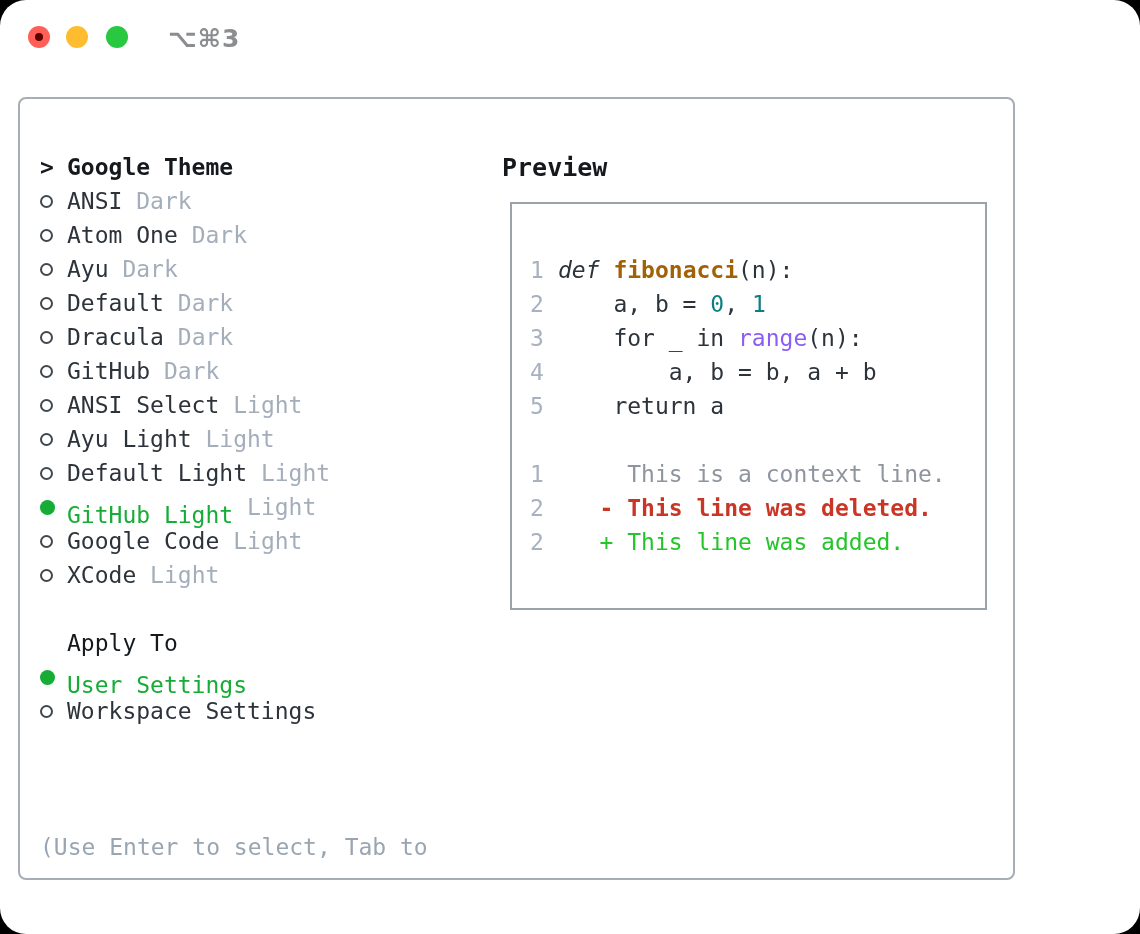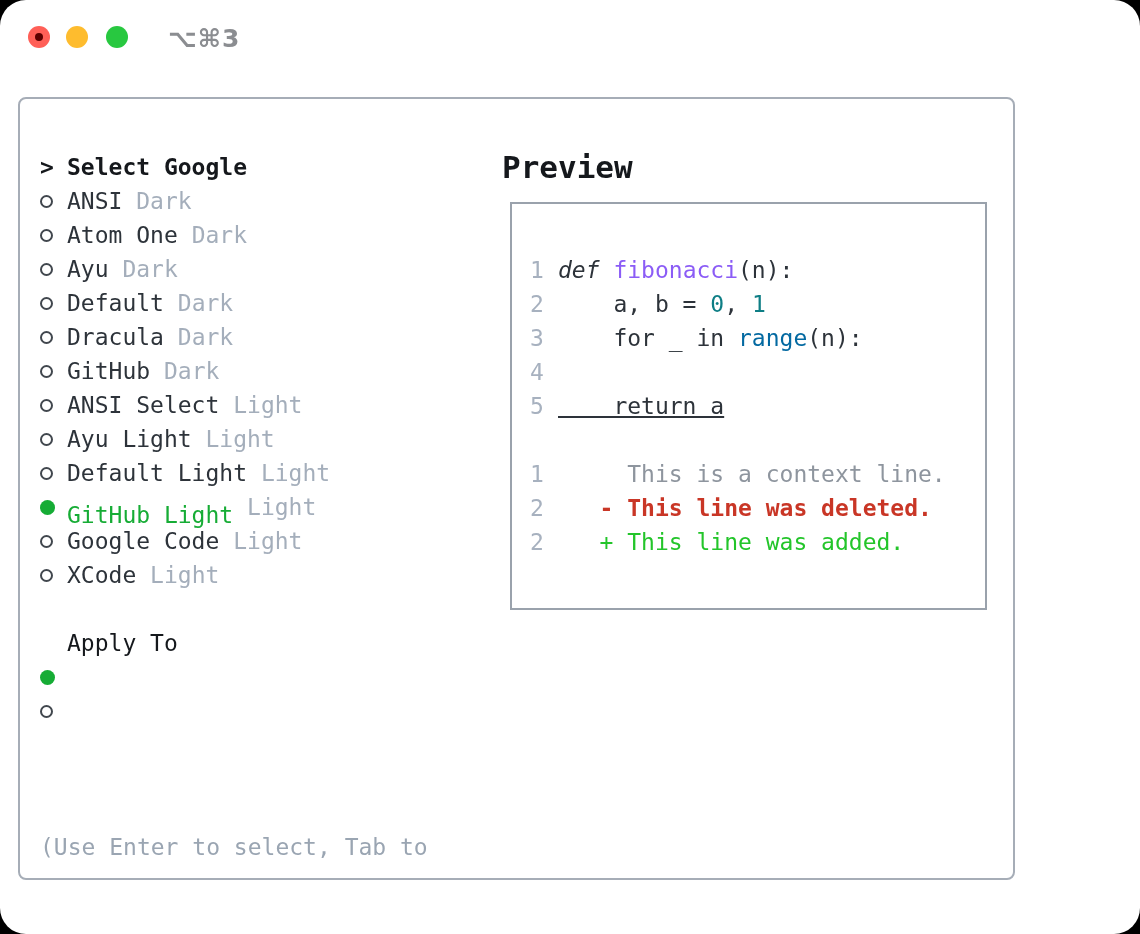"Select Google" span.hdr { text: Select Google -> Google Theme }
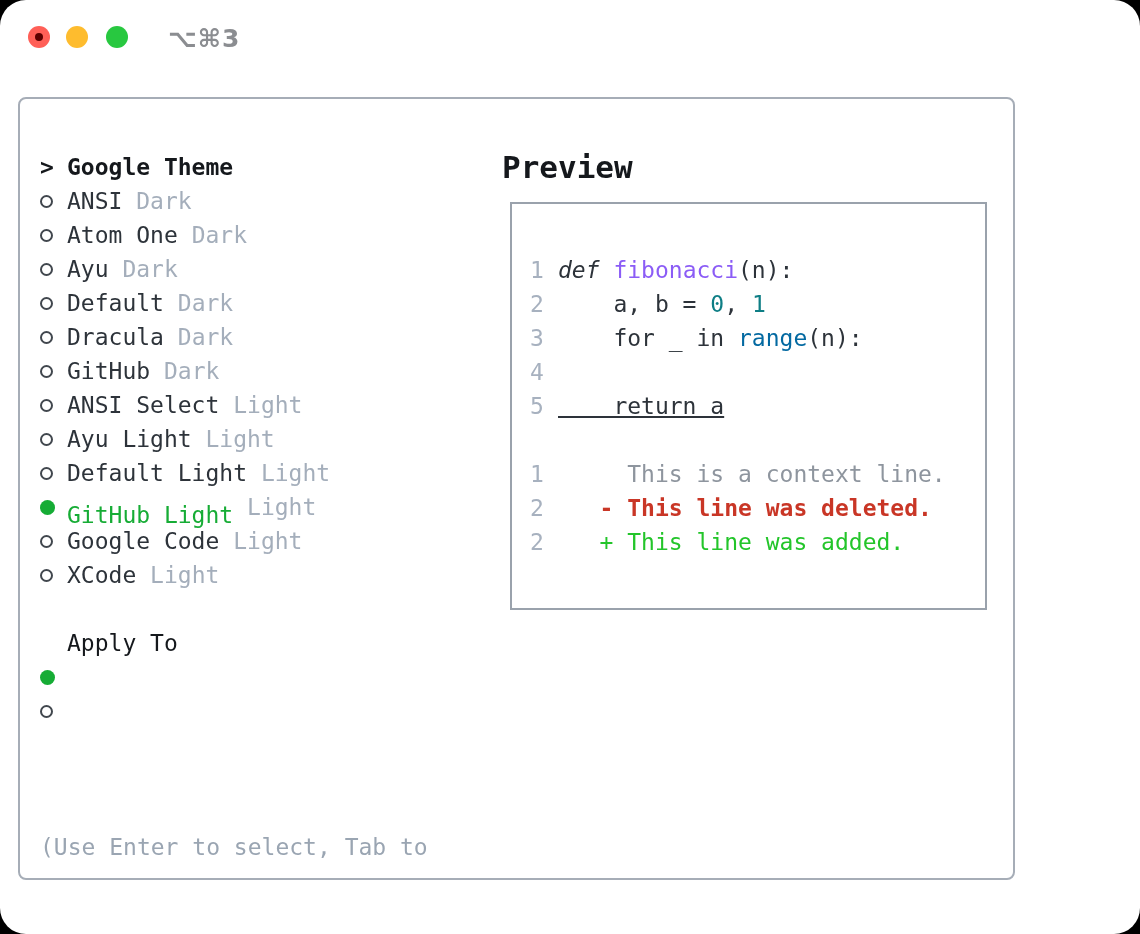"Preview" .preview-title { font-size: 31px -> 25px }
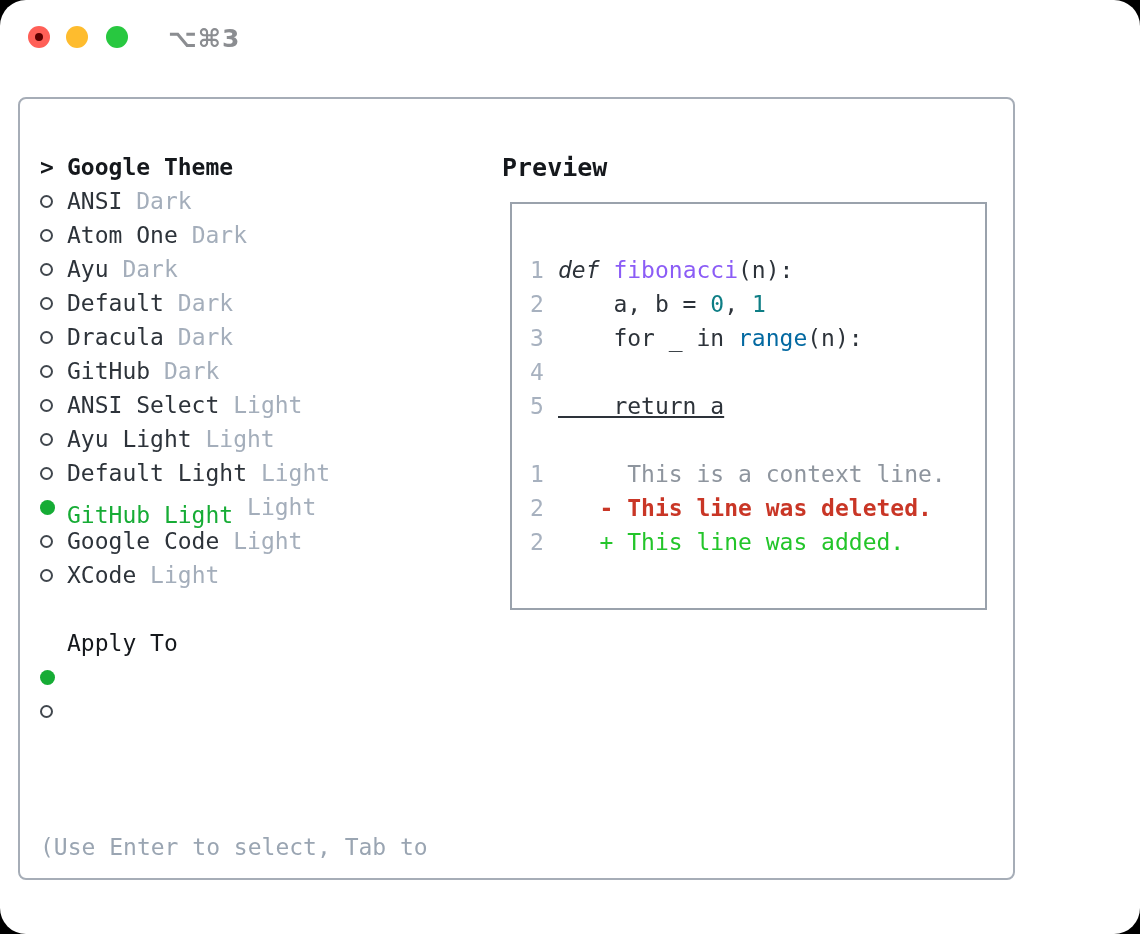"fibonacci" span { color: #8b5cf6 -> #a16207; font-weight: none -> bold }
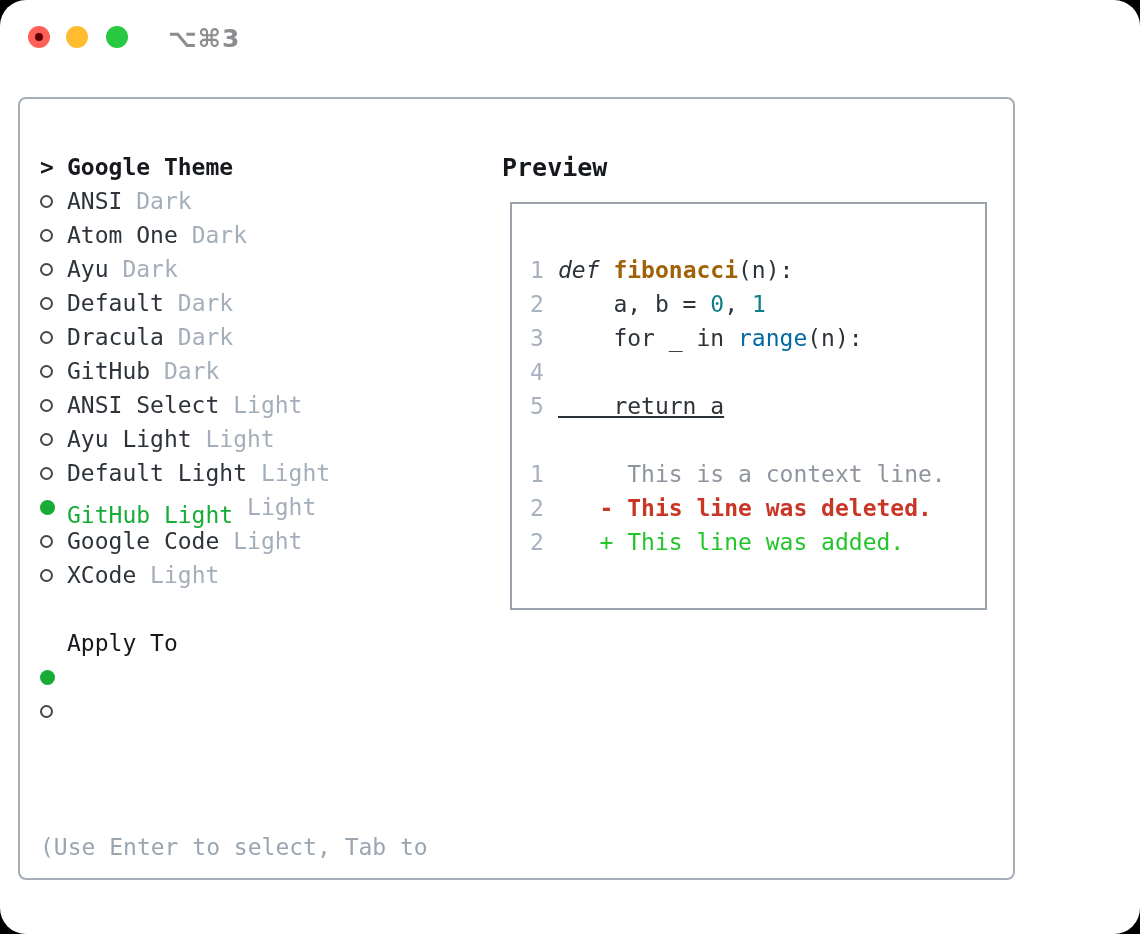"range" span { color: #0369a1 -> #8b5cf6 }
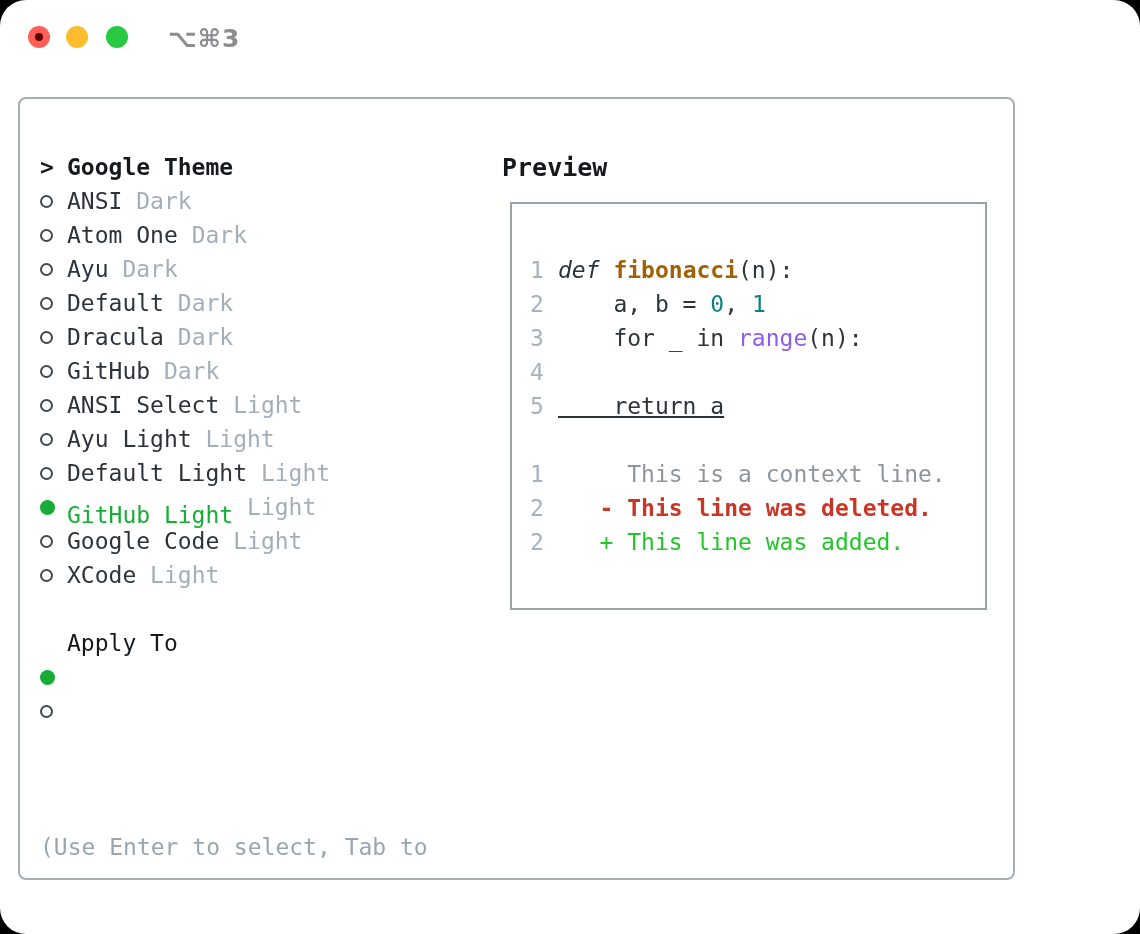"a, b = b, a" span.lcontent { html: none -> <span><span> a, b = b, a + b</span></span> }
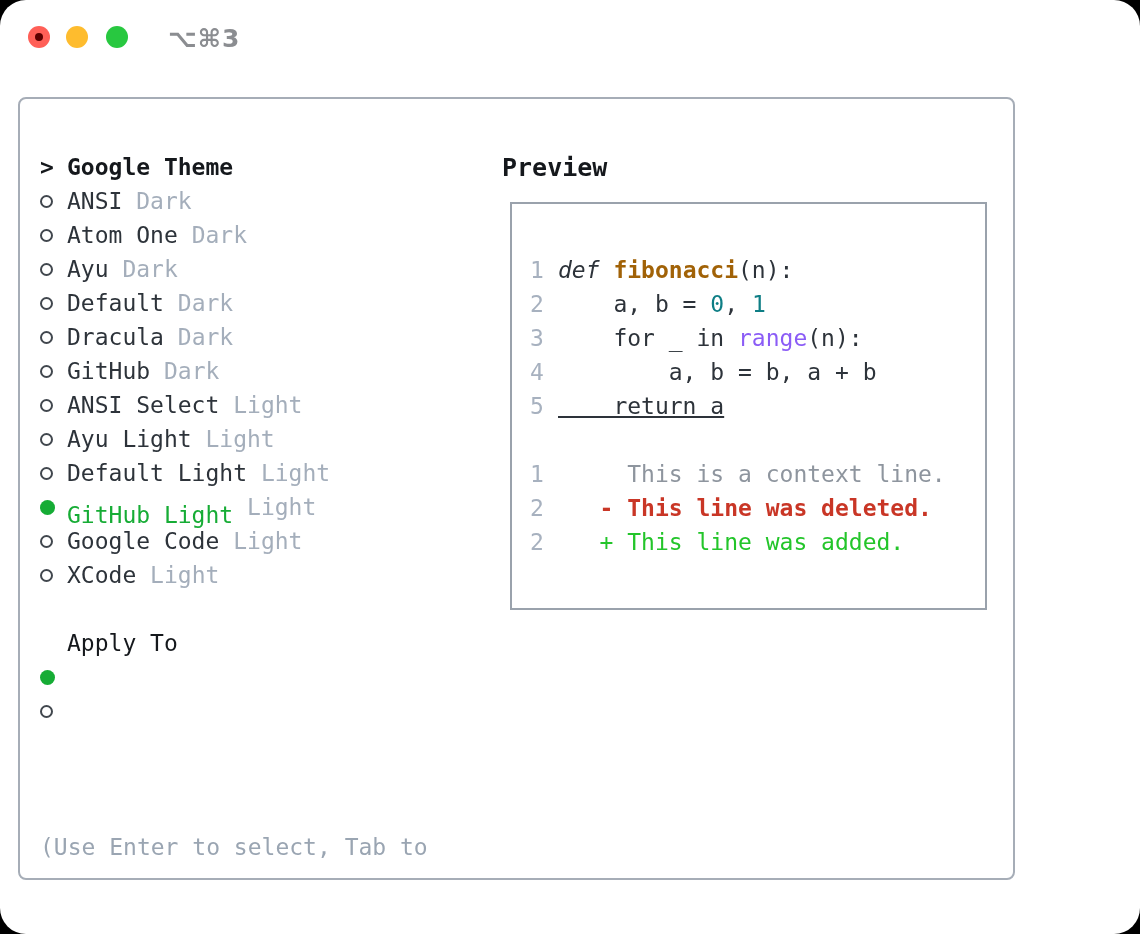"return a" span { text-decoration: underline -> none }
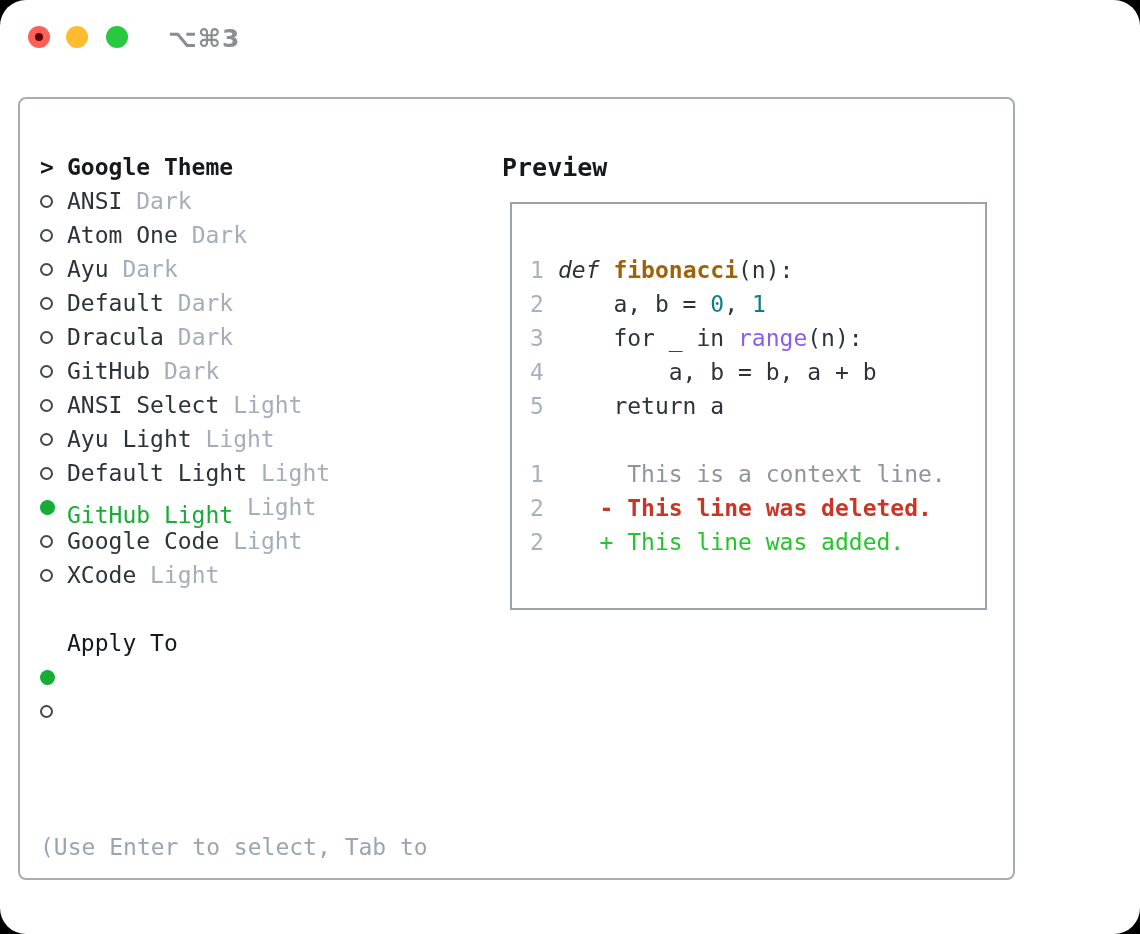"User Settings" span.item-name { html: none -> <span>User Settings</span> }
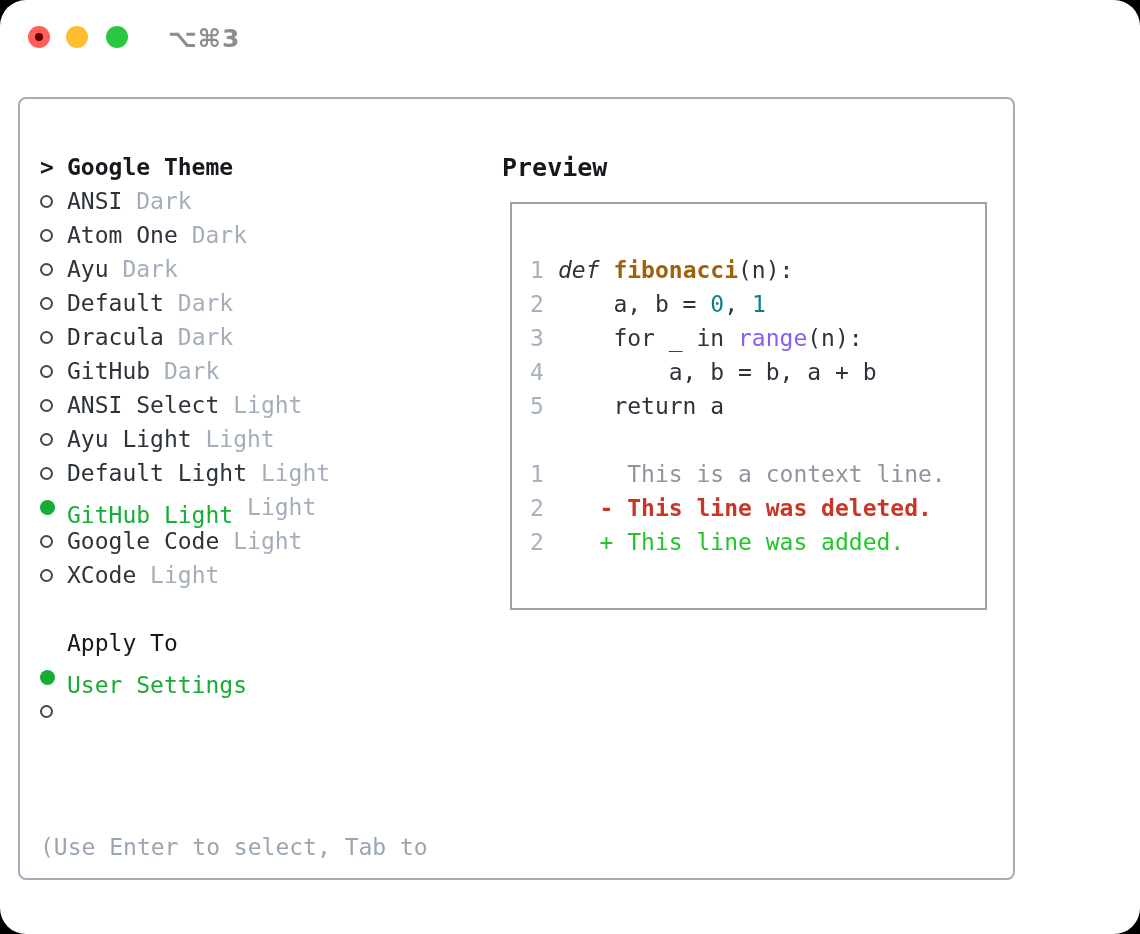"Workspace Settings" span.item-name { html: none -> <span>Workspace Settings</span> }
